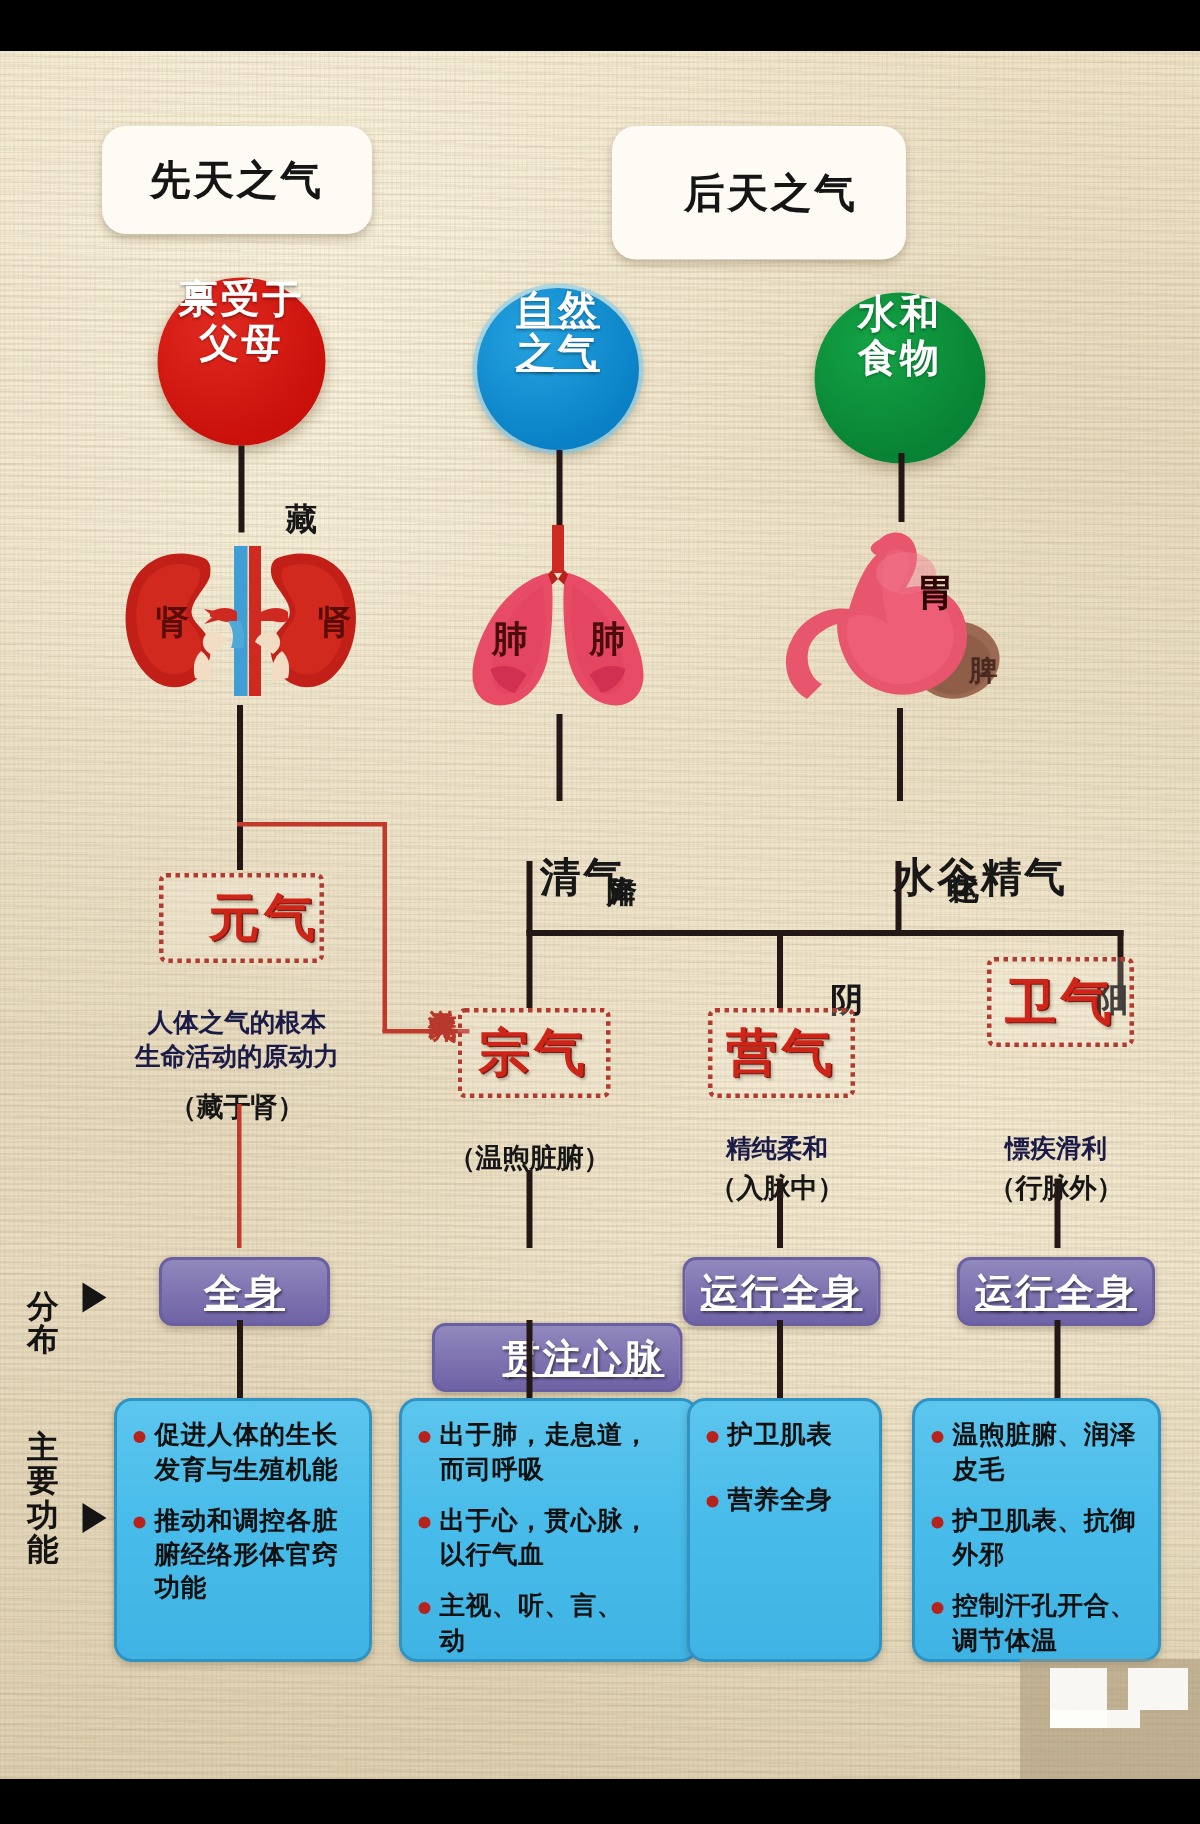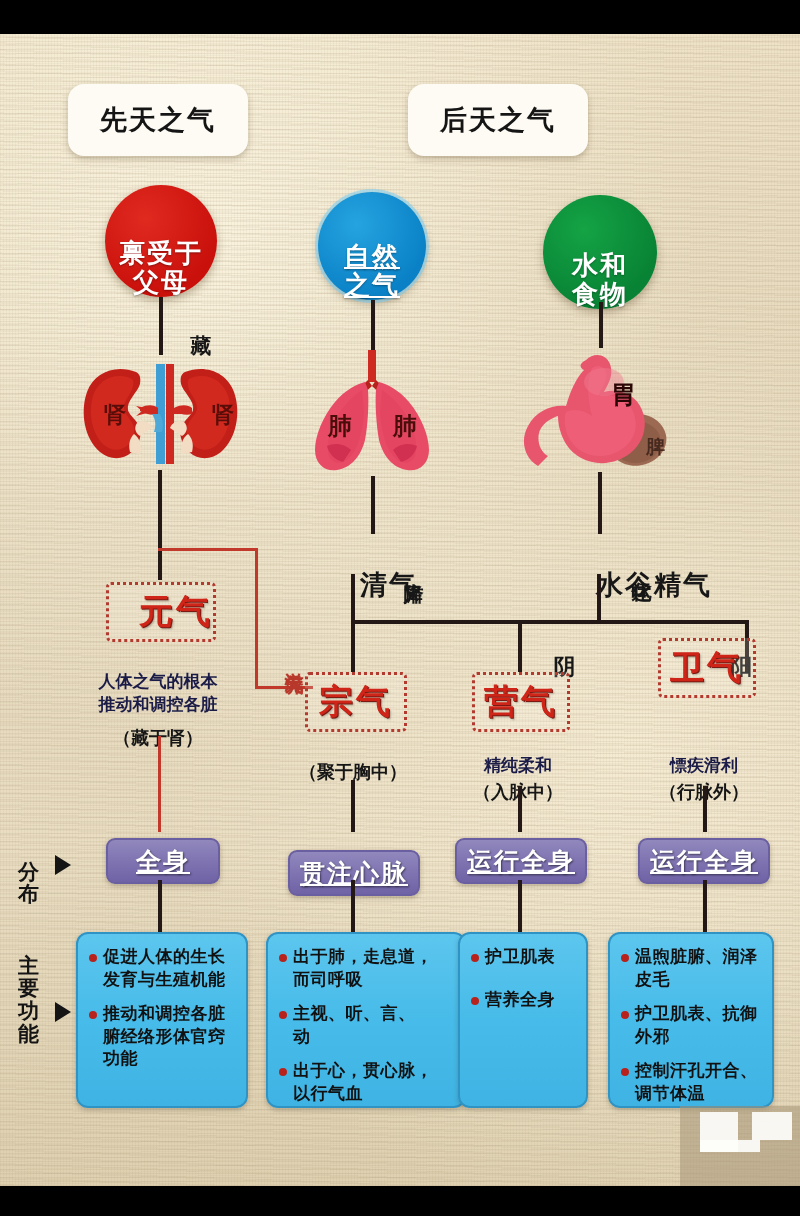"后天之气" div.pill { height: 72px -> 89px; padding-left: none -> 16px }
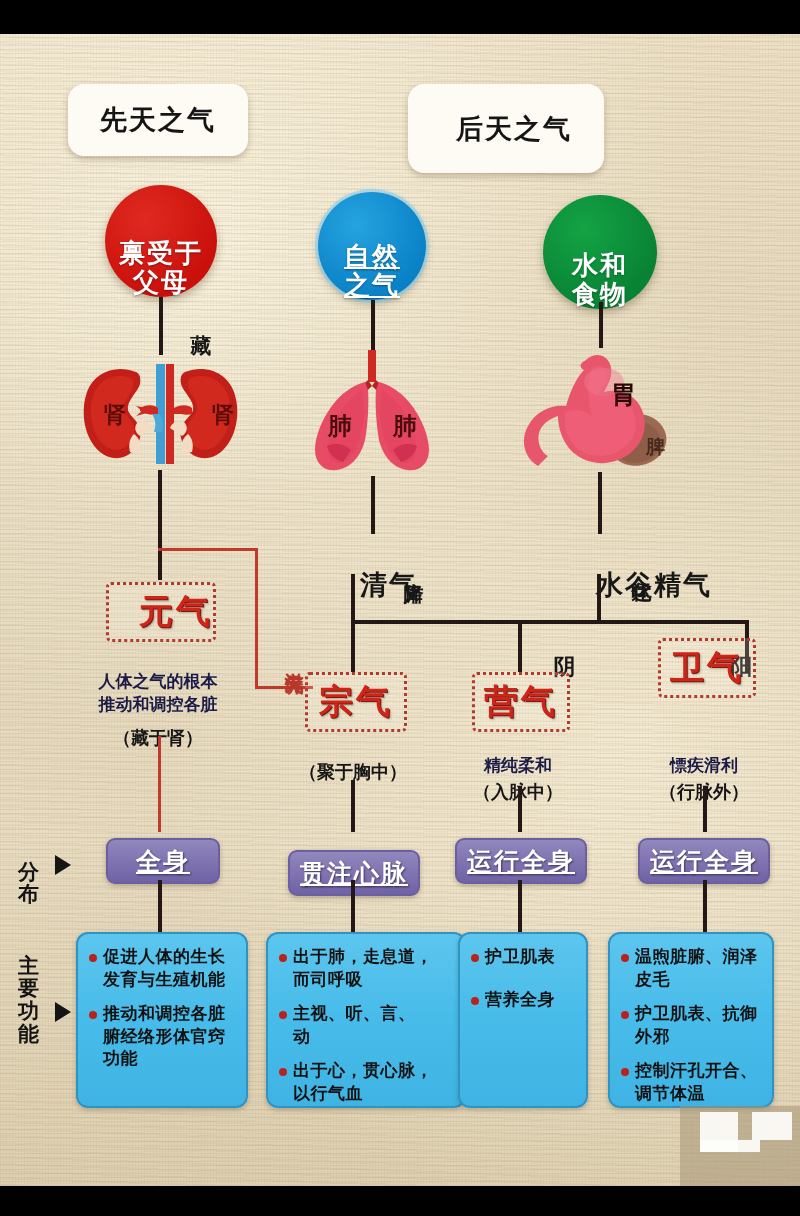"禀受于" .circ { justify-content: flex-end -> flex-start }
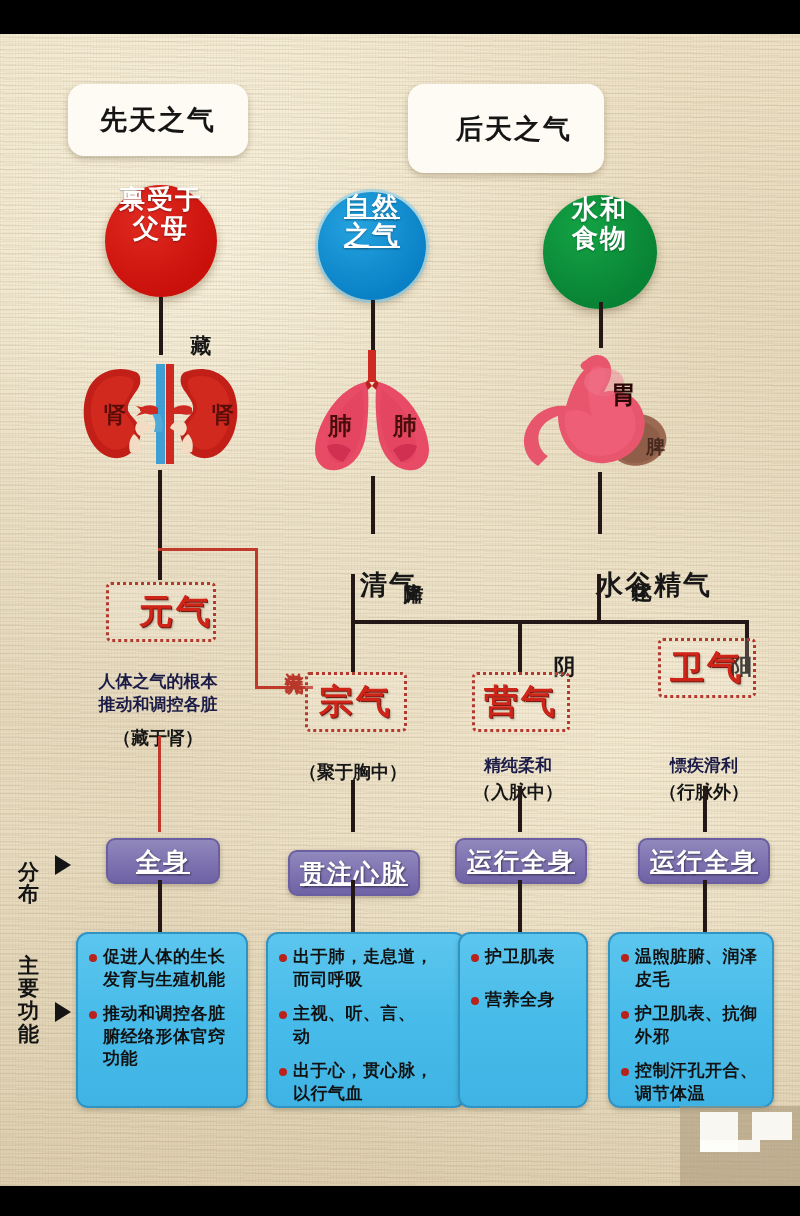"人体之气的根本" span { text: 推动和调控各脏 -> 生命活动的原动力 }
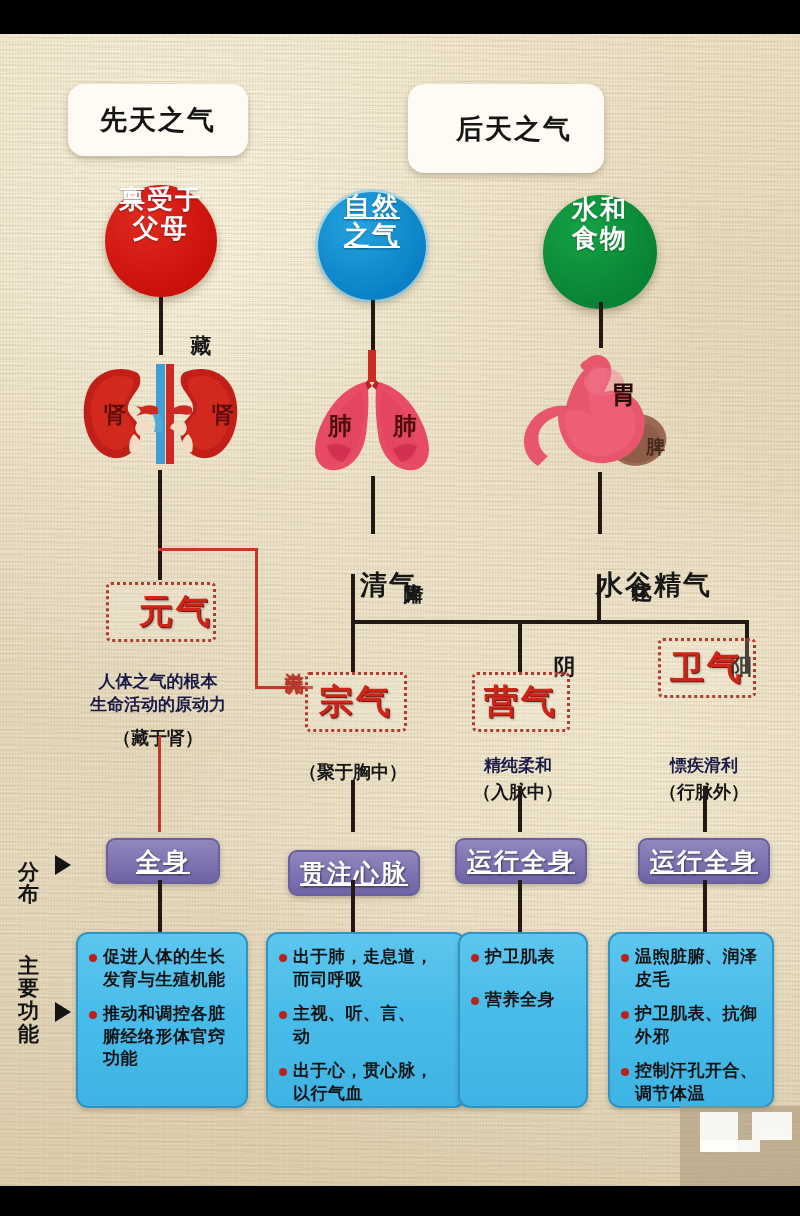"（聚于胸中）" span { text: 聚于胸中 -> 温煦脏腑 }
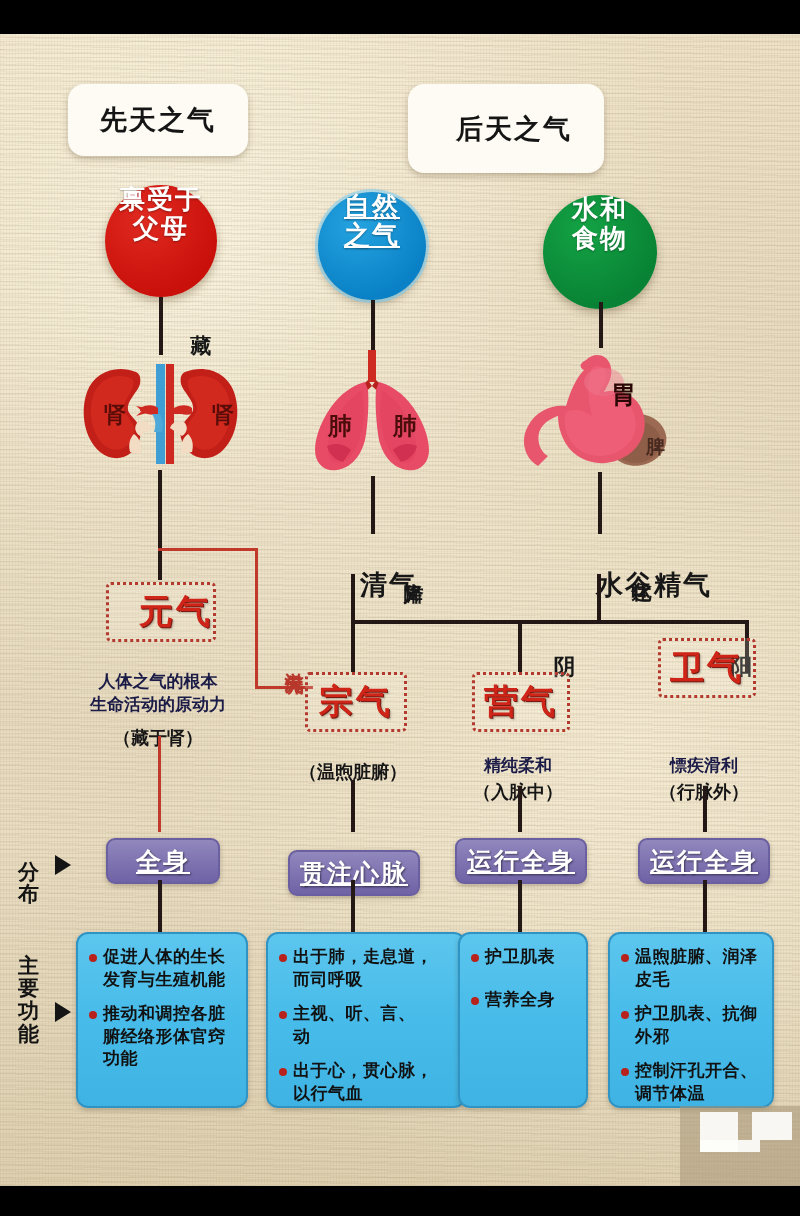"贯注心脉" div.pbox { padding-left: none -> 35px; top: 850px -> 882px }
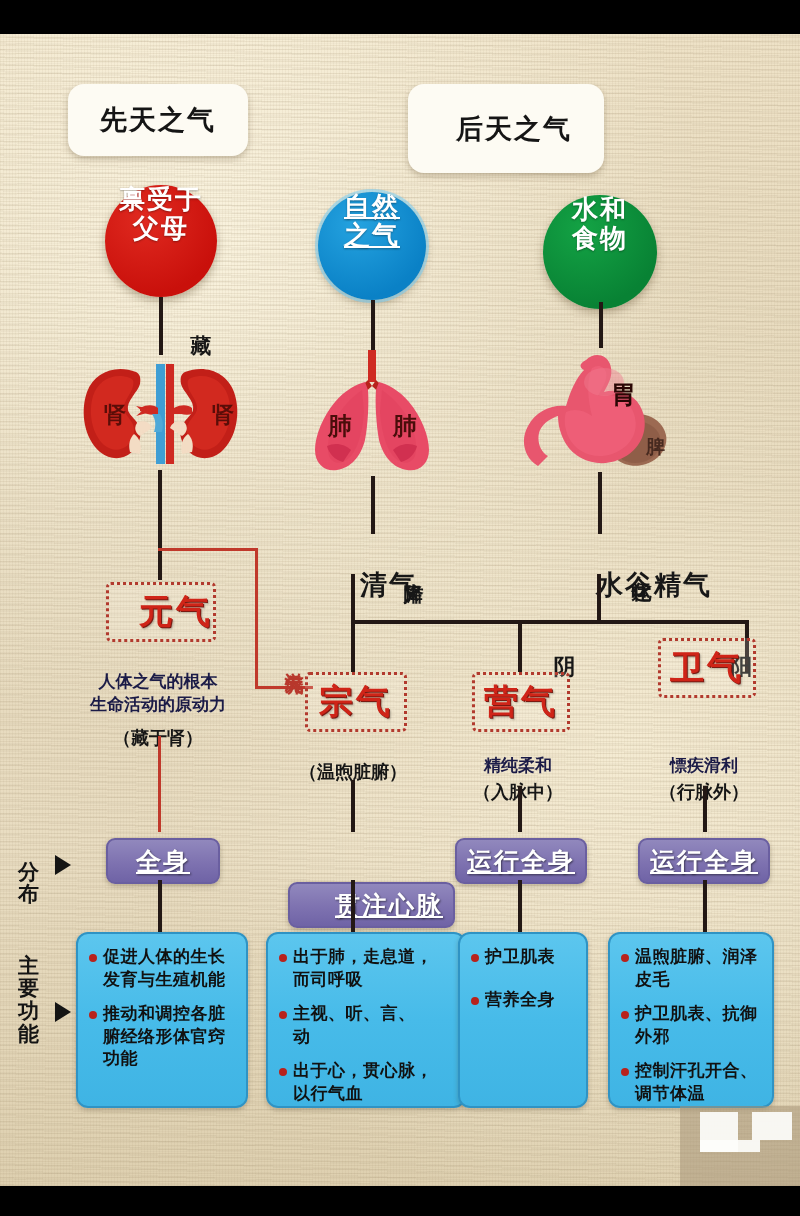"主视、听、言、" li { order: before "出于心，贯心脉，" -> after "出于心，贯心脉，" }
